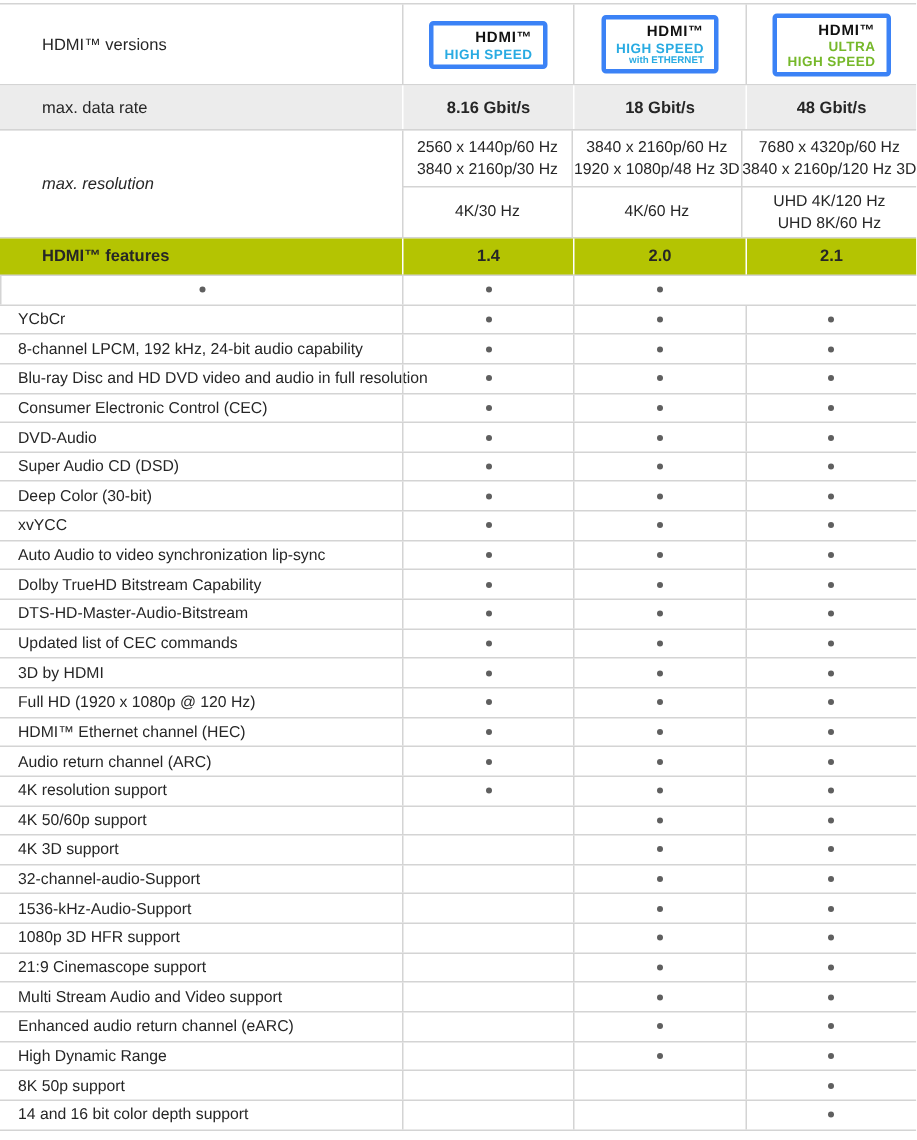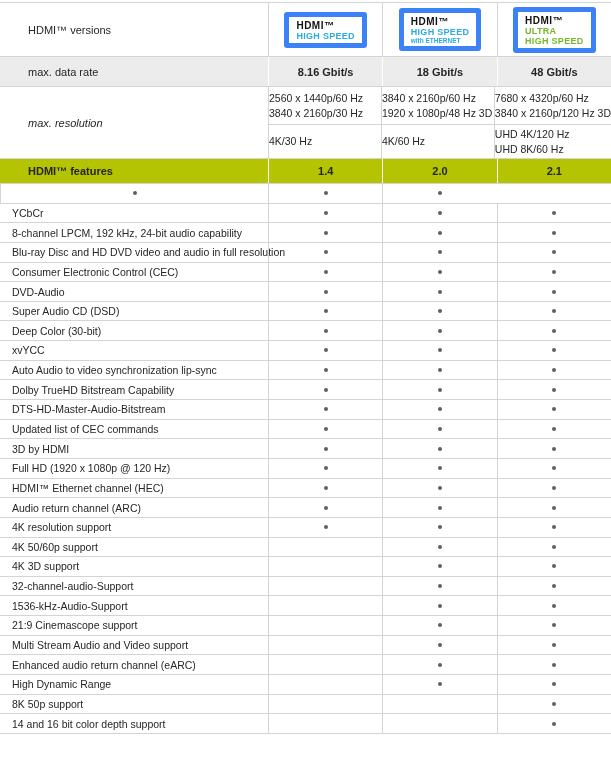"HDMI™" .badge { border: 5px solid #3b82f6 -> 3px solid #3b82f6; text-align: left -> right }
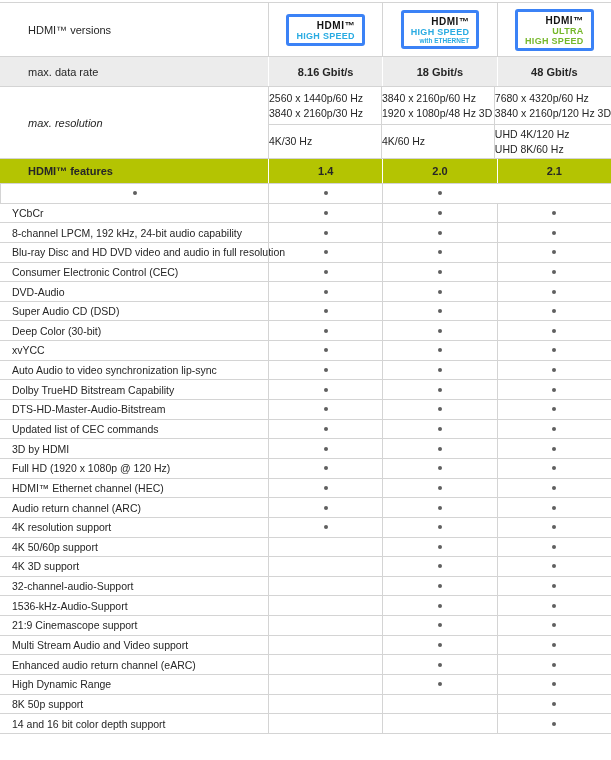"2560 x 1440p/60 Hz" .res-cell { align-items: flex-start -> center }
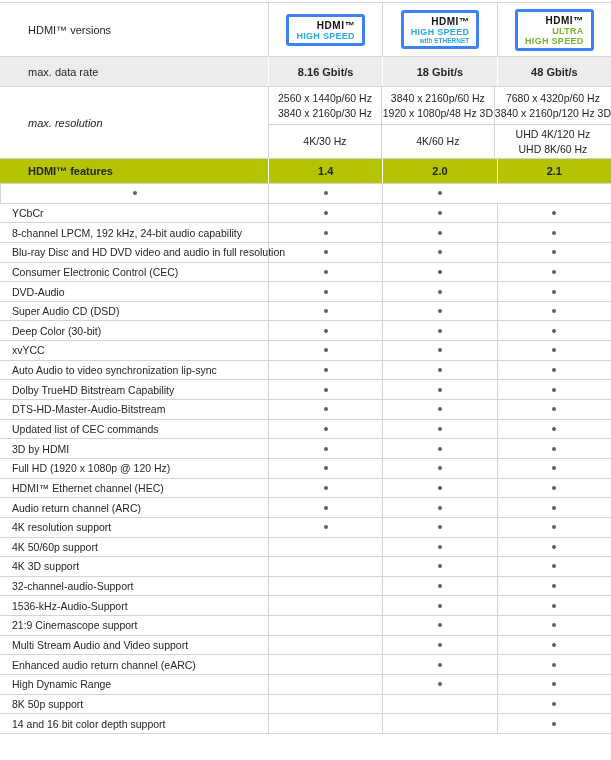"1080p 3D HFR support" div.frow { html: none -> <div> <div>1080p 3D HFR support</div> <div></div> <div> <span></span> </div> <div> <span></span> </div> </div> }
